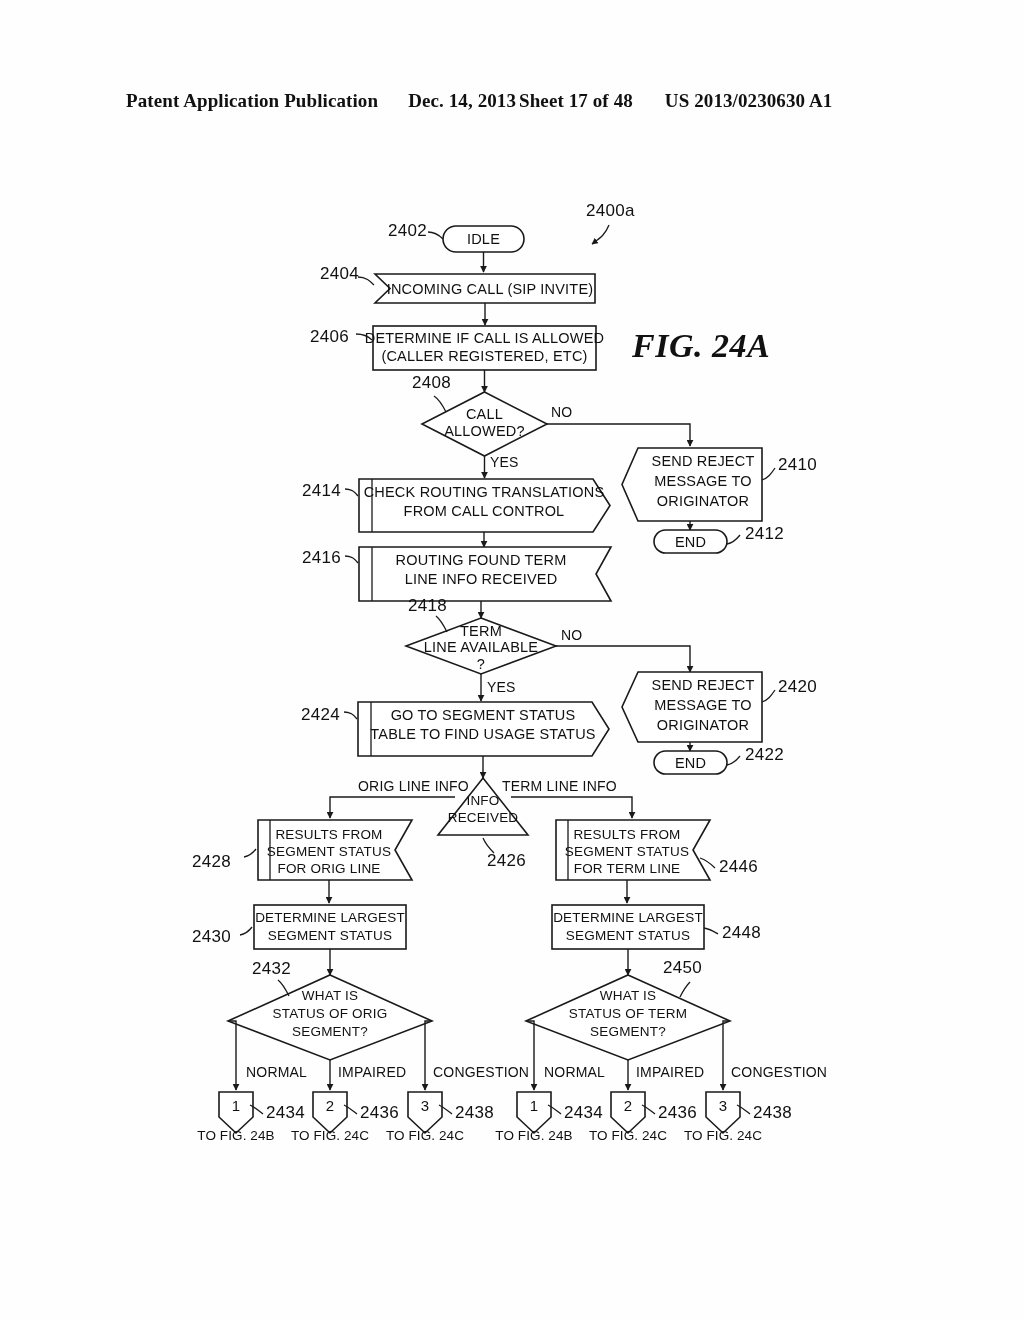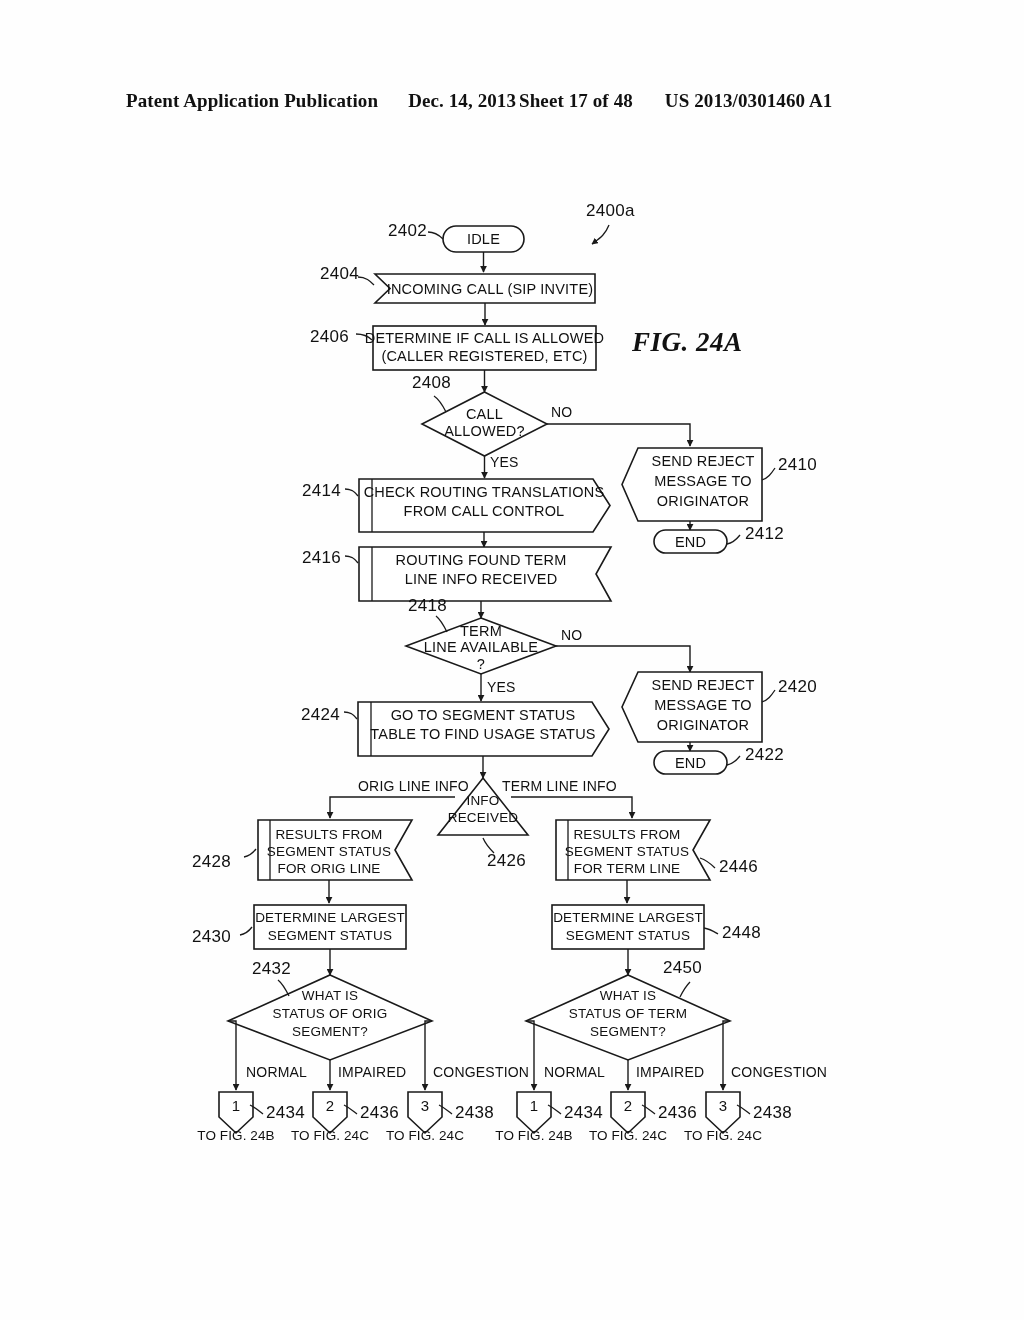"US 2013/0301460 A1" span.h-right { text: 2013/0301460 -> 2013/0230630 }
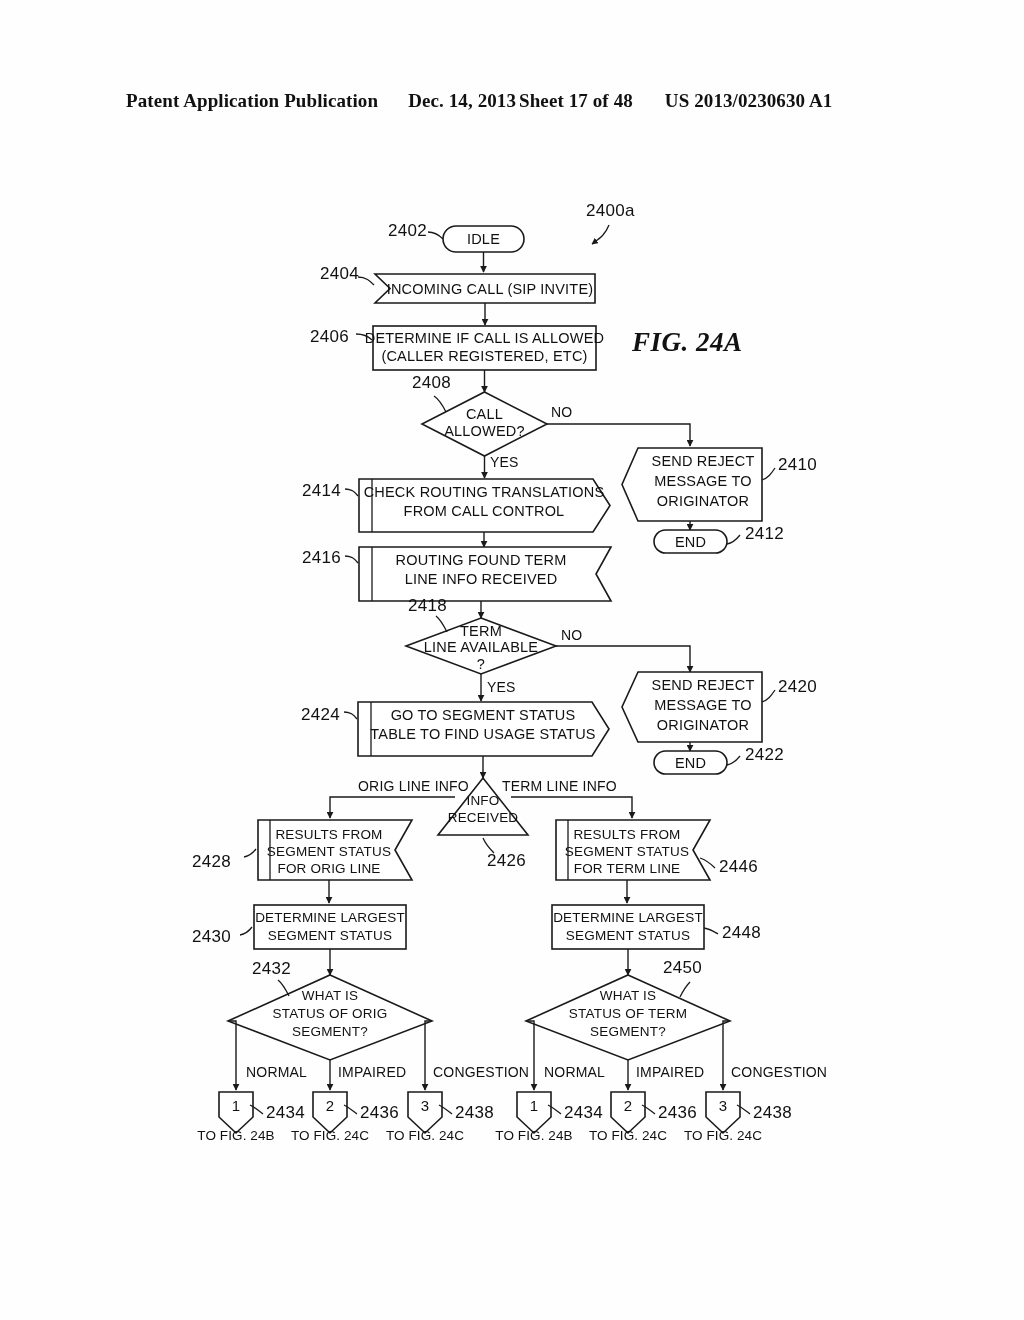"FIG. 24A" .fig-label { font-size: 27px -> 34px }
